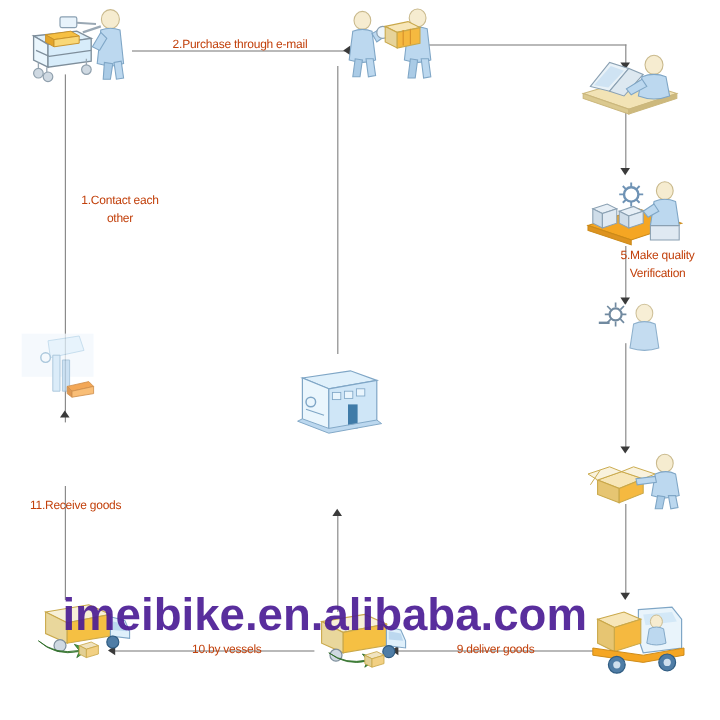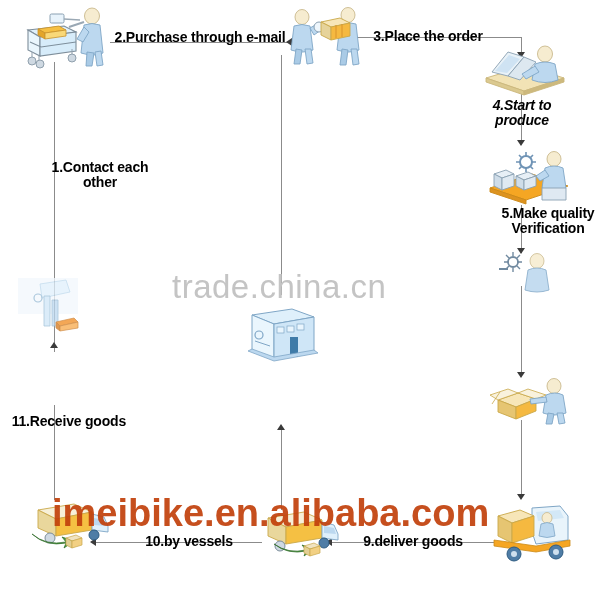"2.Purchase through e-mail" .lbl { color: #000000 -> #c2410c; font-size: 14px -> 10px; font-weight: bold -> normal }
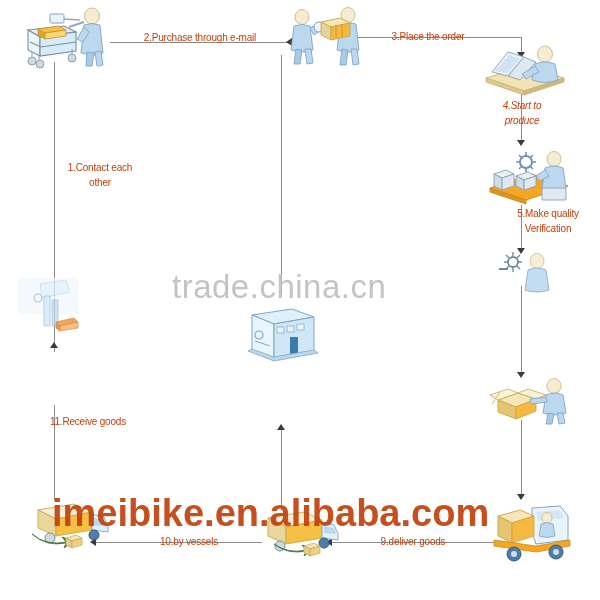"3.Place the order" div.lbl { html: <div>3.Place the order</div> -> none }
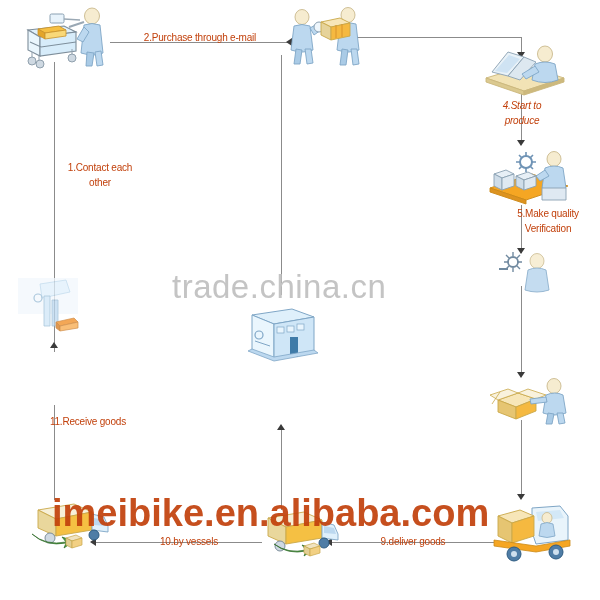"4.Start to" div.lbl { html: <div>4.Start to produce</div> -> none }
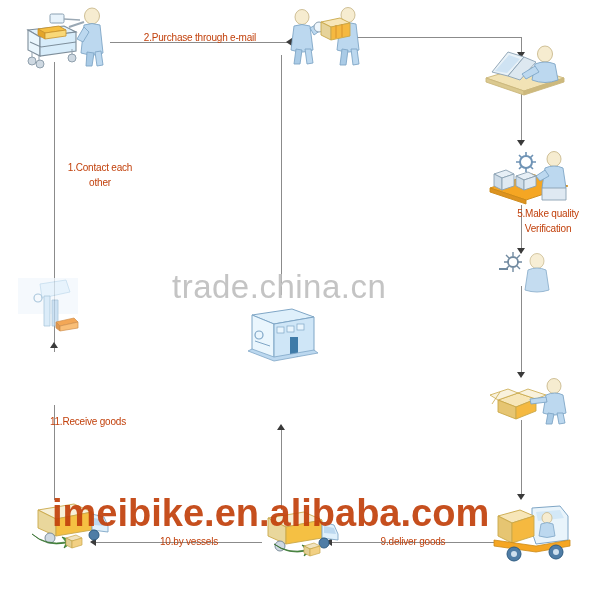"trade.china.cn" div.watermark { html: <div>trade.china.cn</div> -> none }
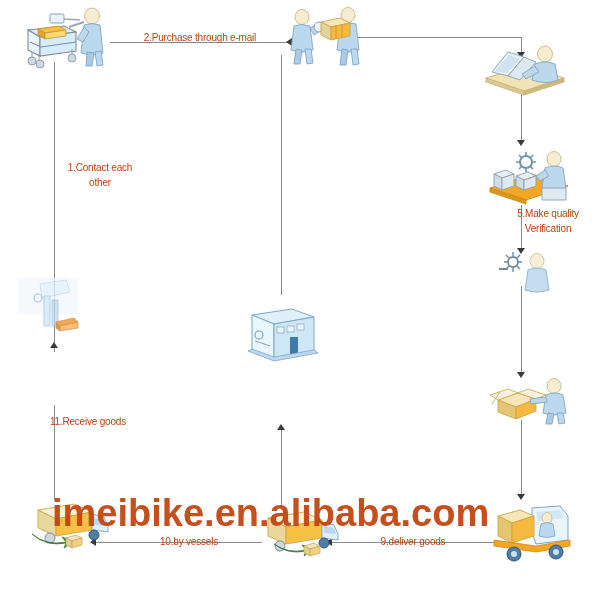"11.Receive goods" div.lbl { text-align: right -> none }
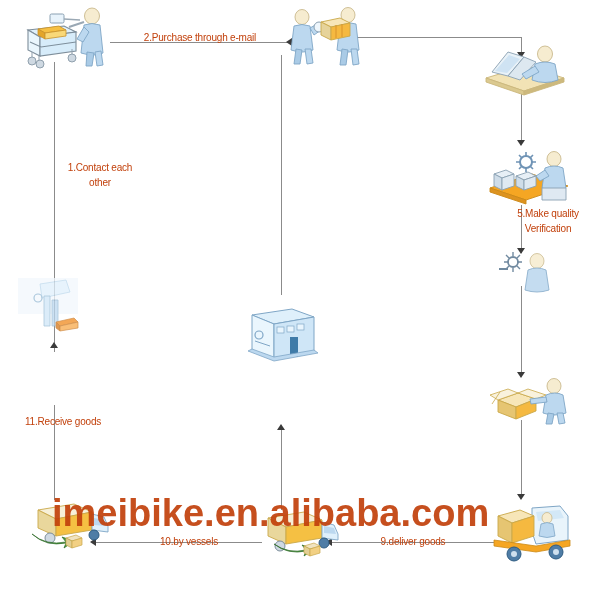"imeibike.en.alibaba.com" #wm-bottom { color: #c2410c -> #4c1d95 }
